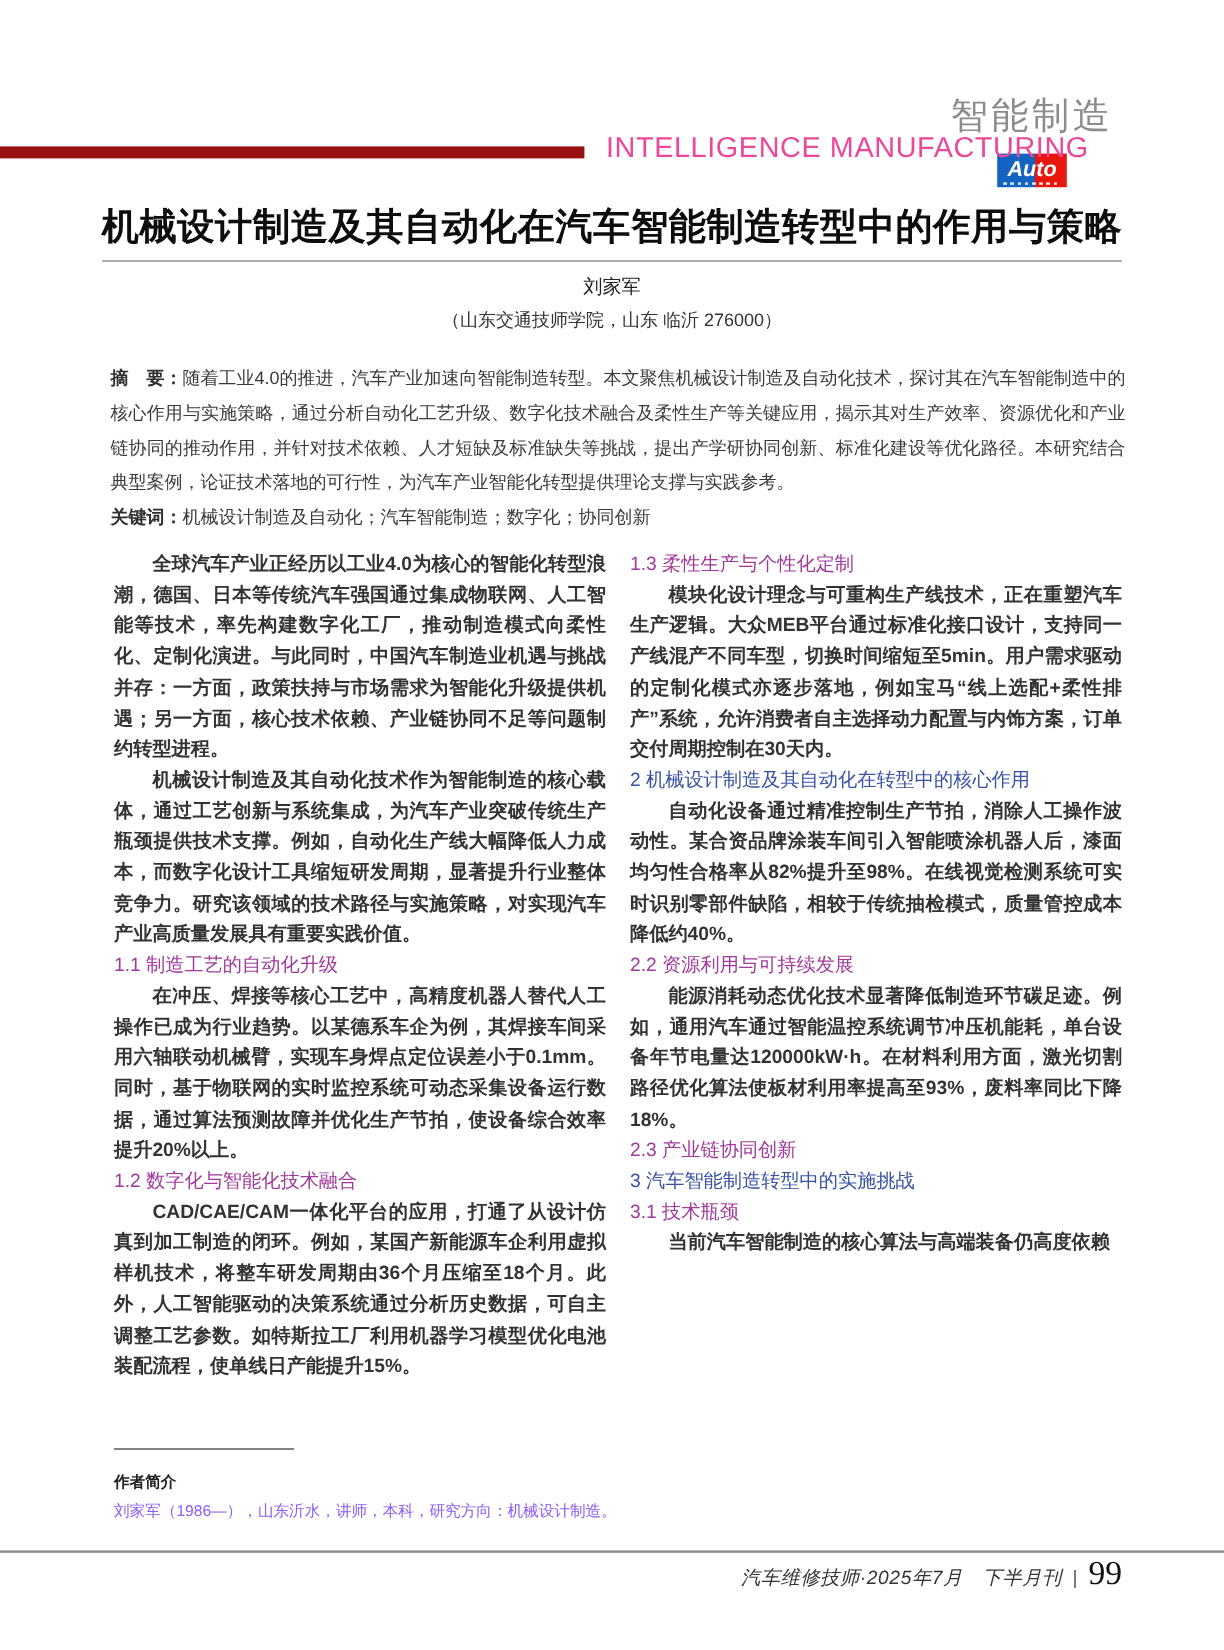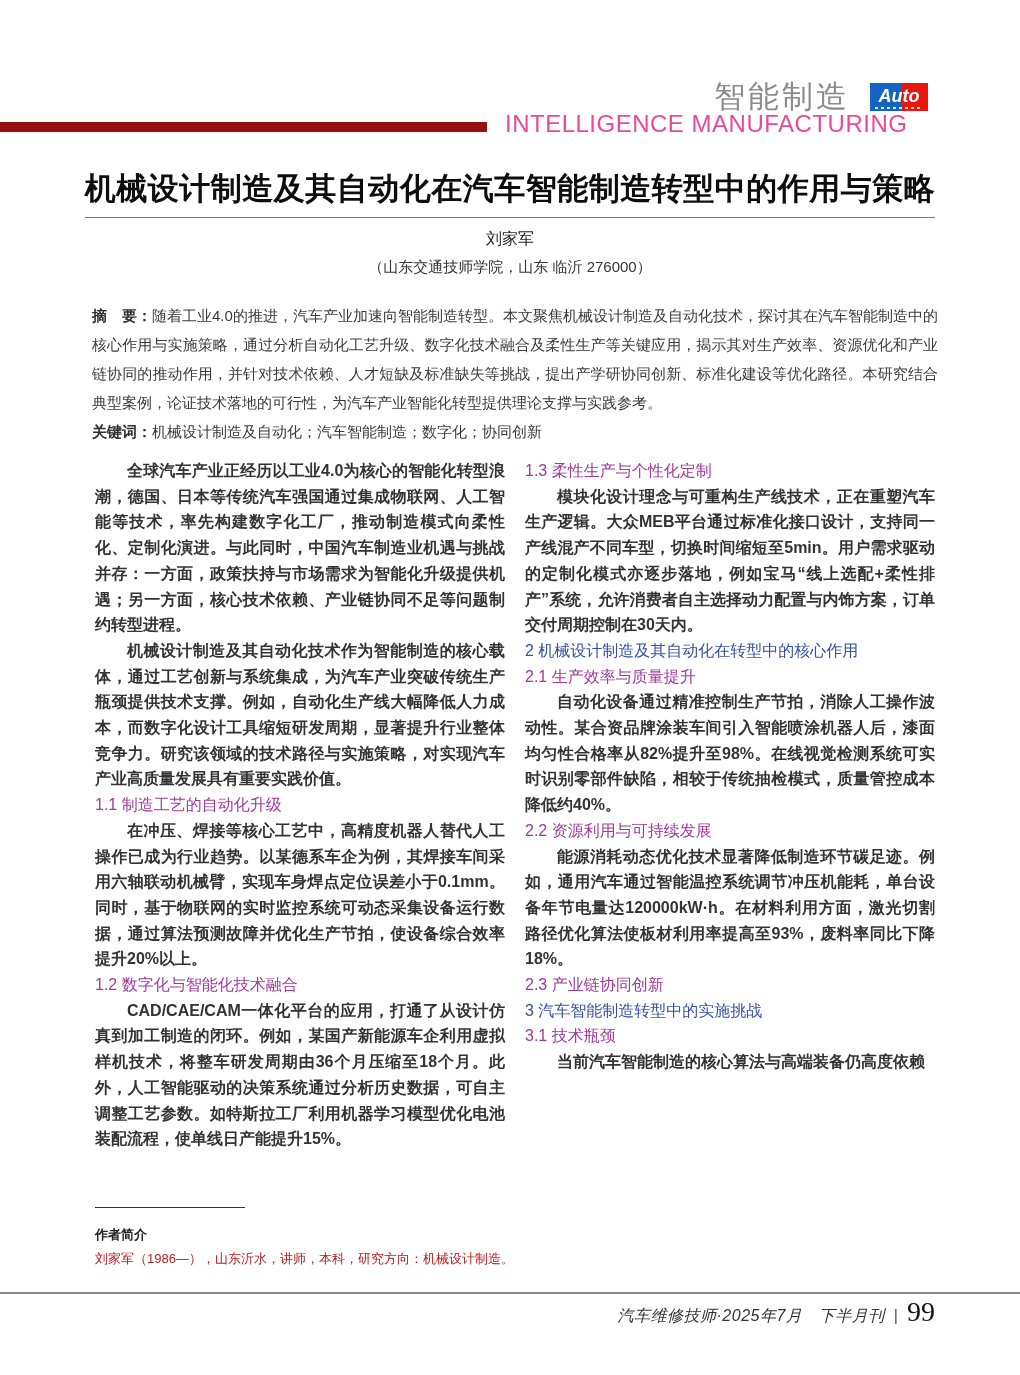"智能制造" .masthead-row { flex-direction: none -> column; gap: 20px -> 10px }
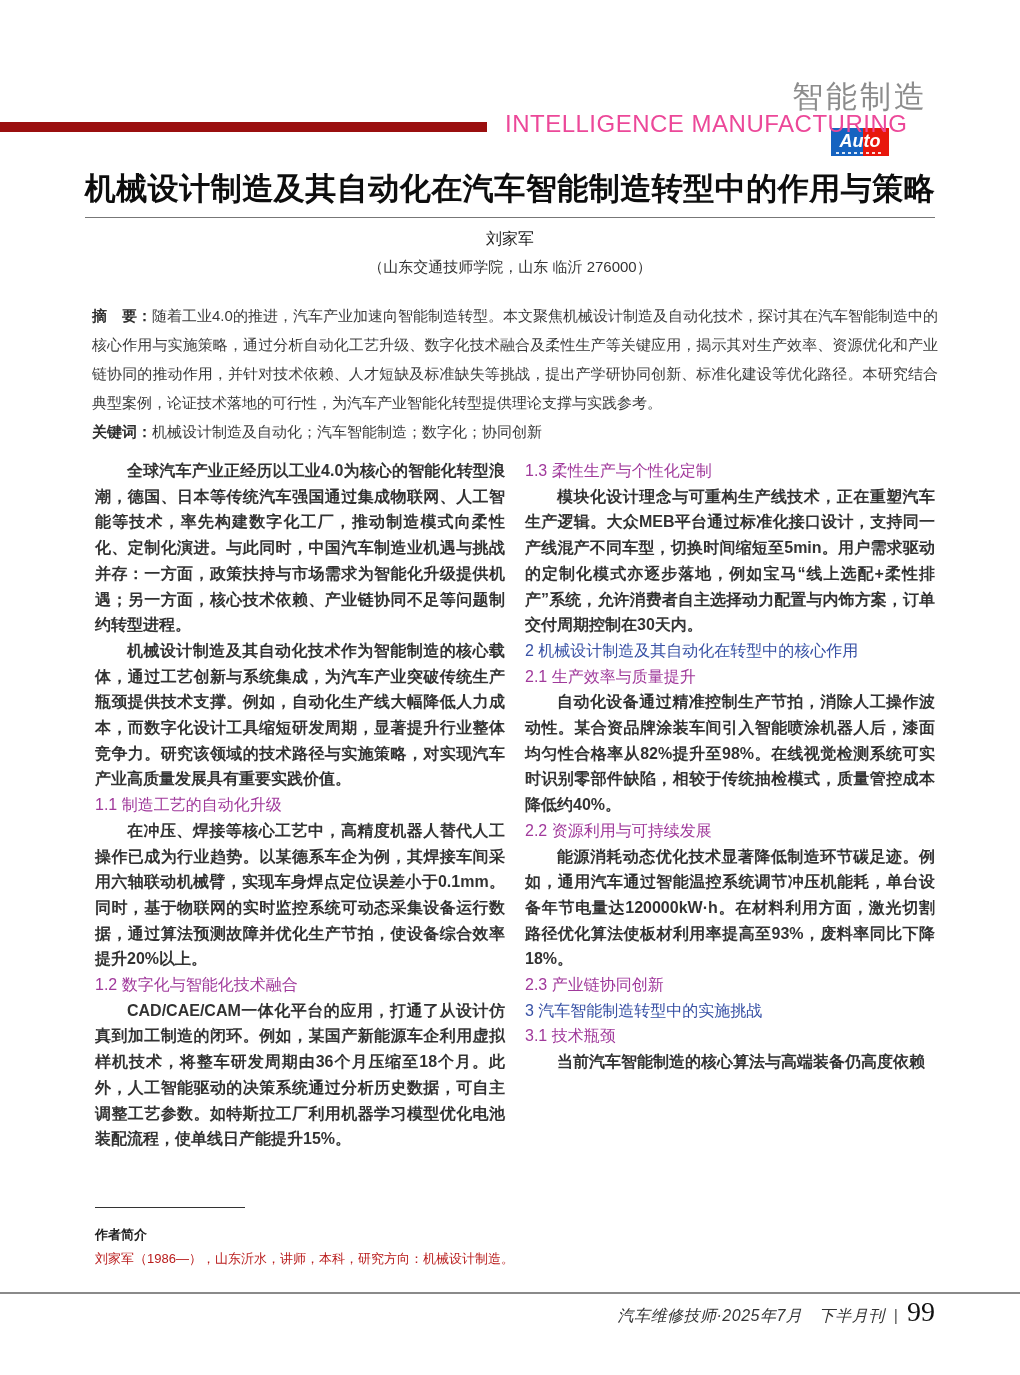"2.1 生产效率与质量提升" h4.hl2 { html: <h4>2.1 生产效率与质量提升</h4> -> none }
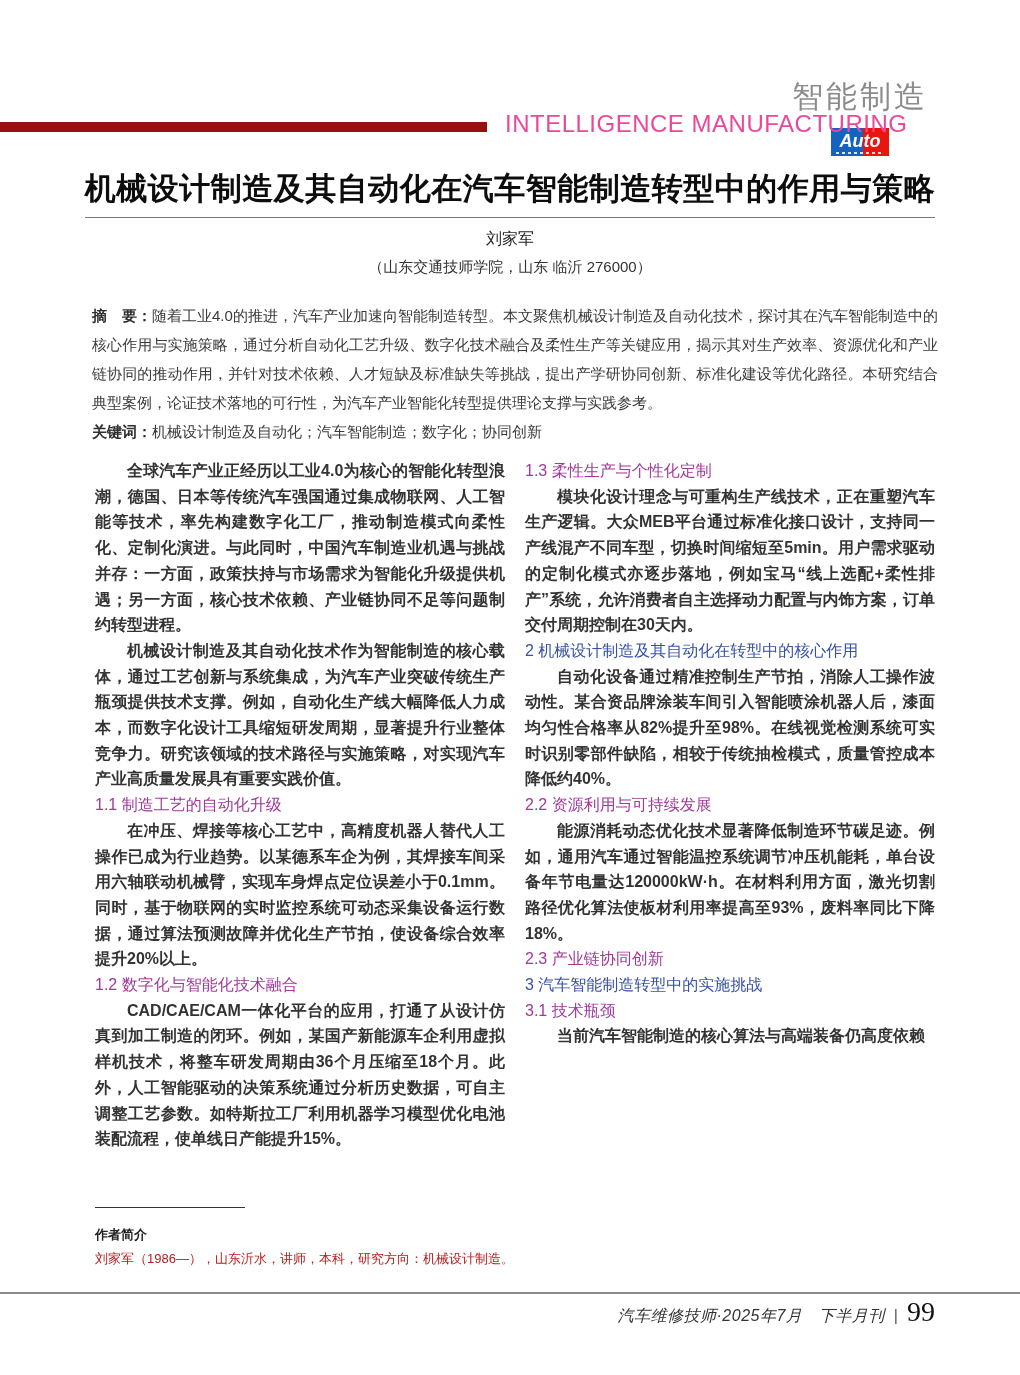"刘家军（1986—），山东沂水，讲师，本科，研究方向：机械设计制造。" .bio-text { color: #b91c1c -> #8b5cf6 }
